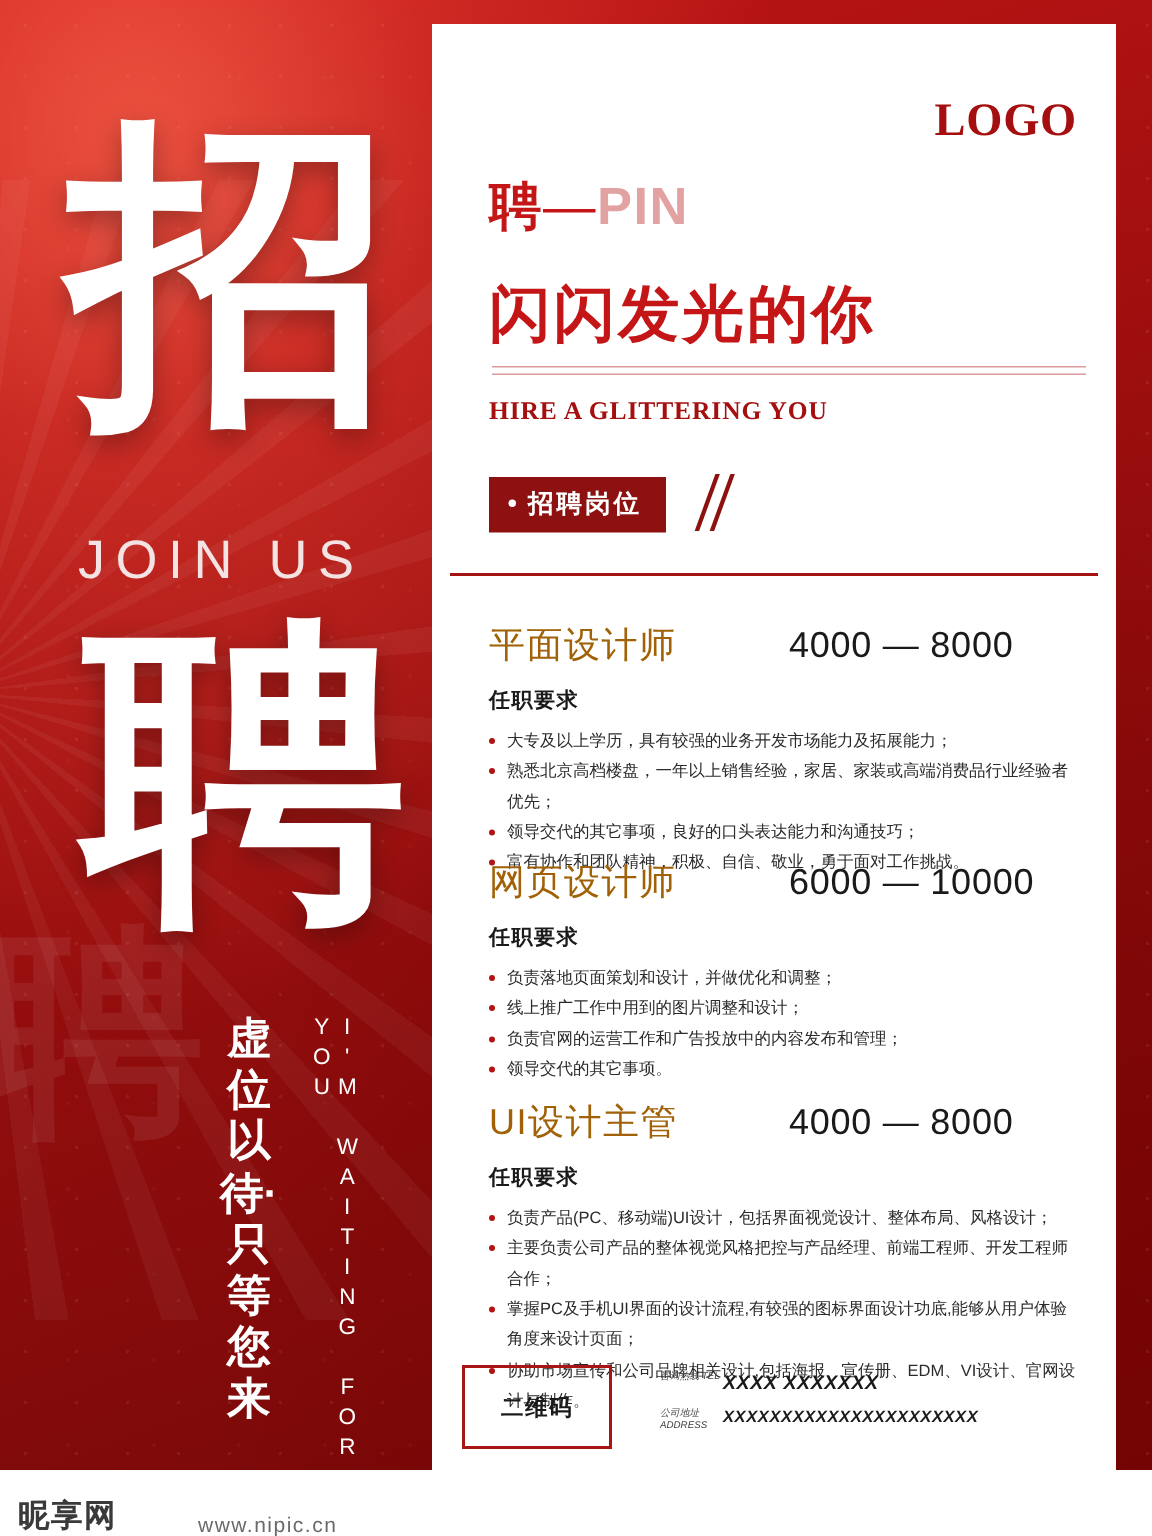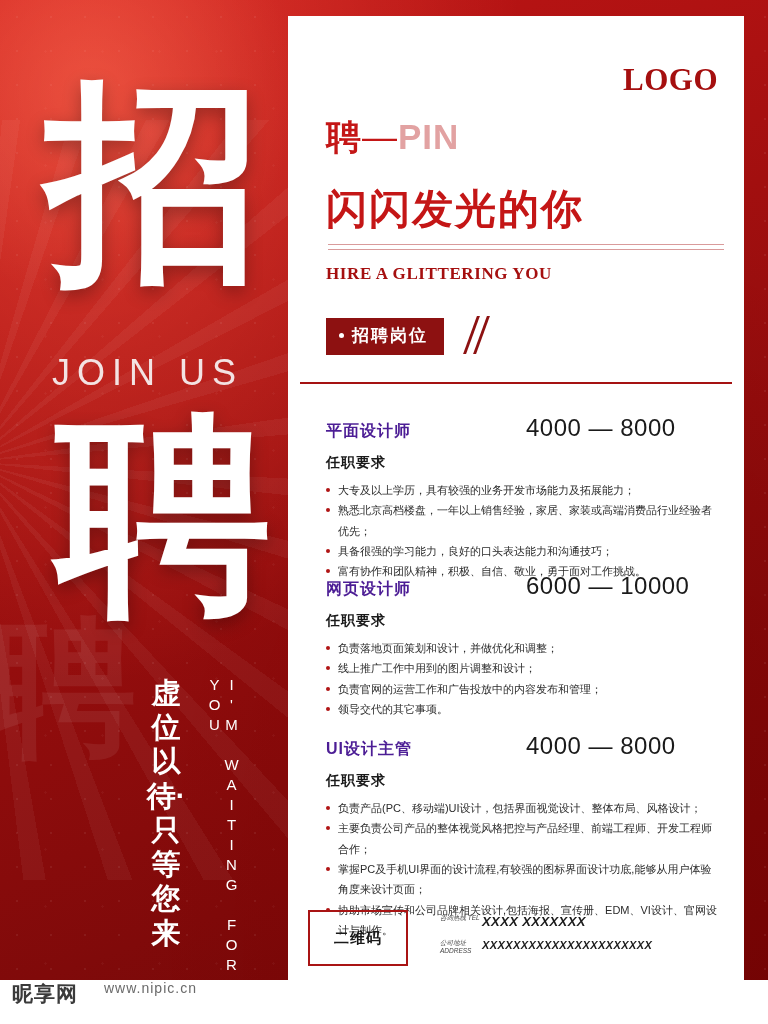"平面设计师" .job-title { color: #4c1d95 -> #a16207; font-size: 16px -> 24px; font-weight: 700 -> 400 }
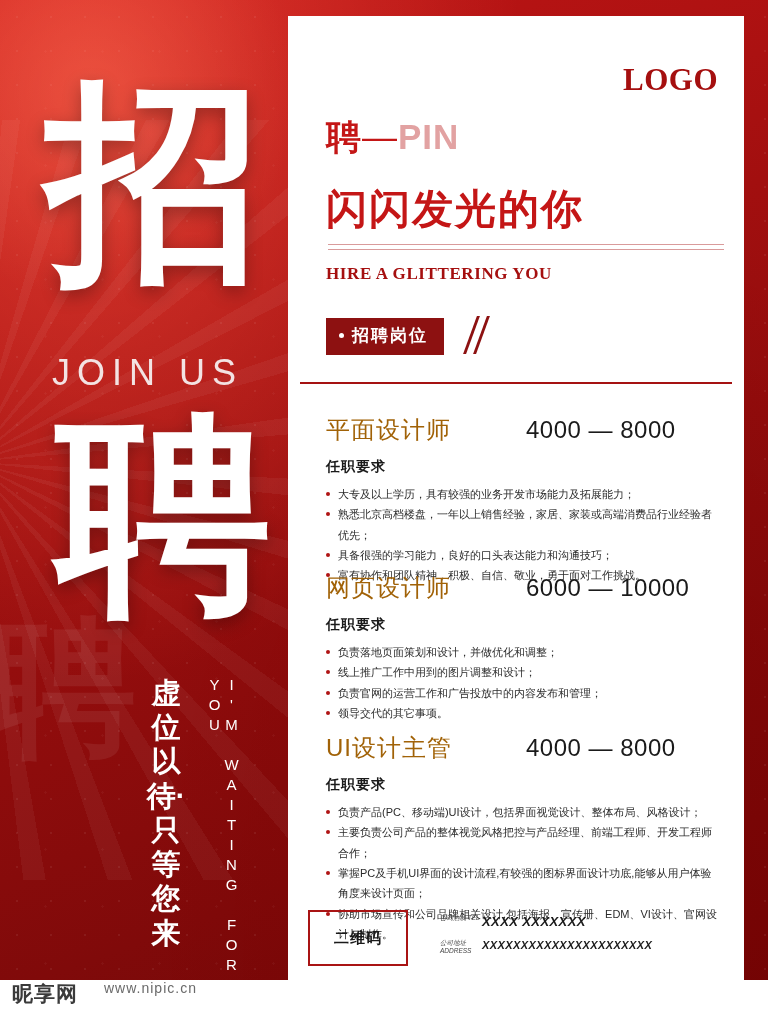"具备很强的学习能力，良好的口头表达能力和沟通技巧；" li { text: 具备很强的学习能力 -> 领导交代的其它事项 }
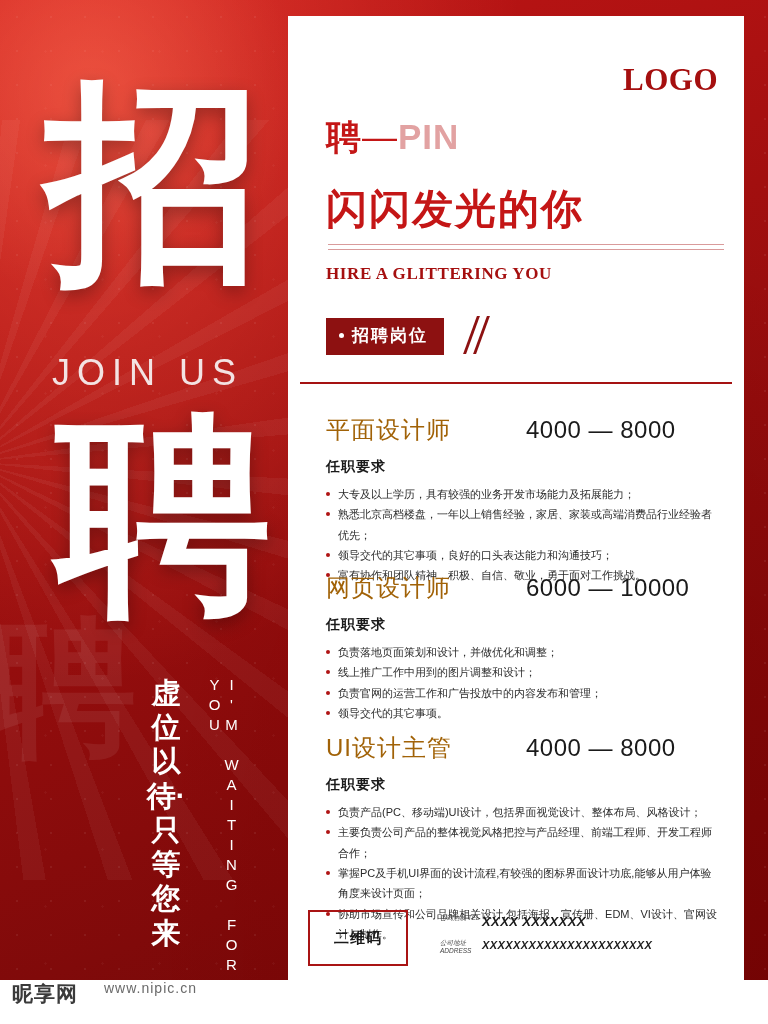"昵享网" .watermark { align-items: flex-start -> flex-end; gap: none -> 28px }
